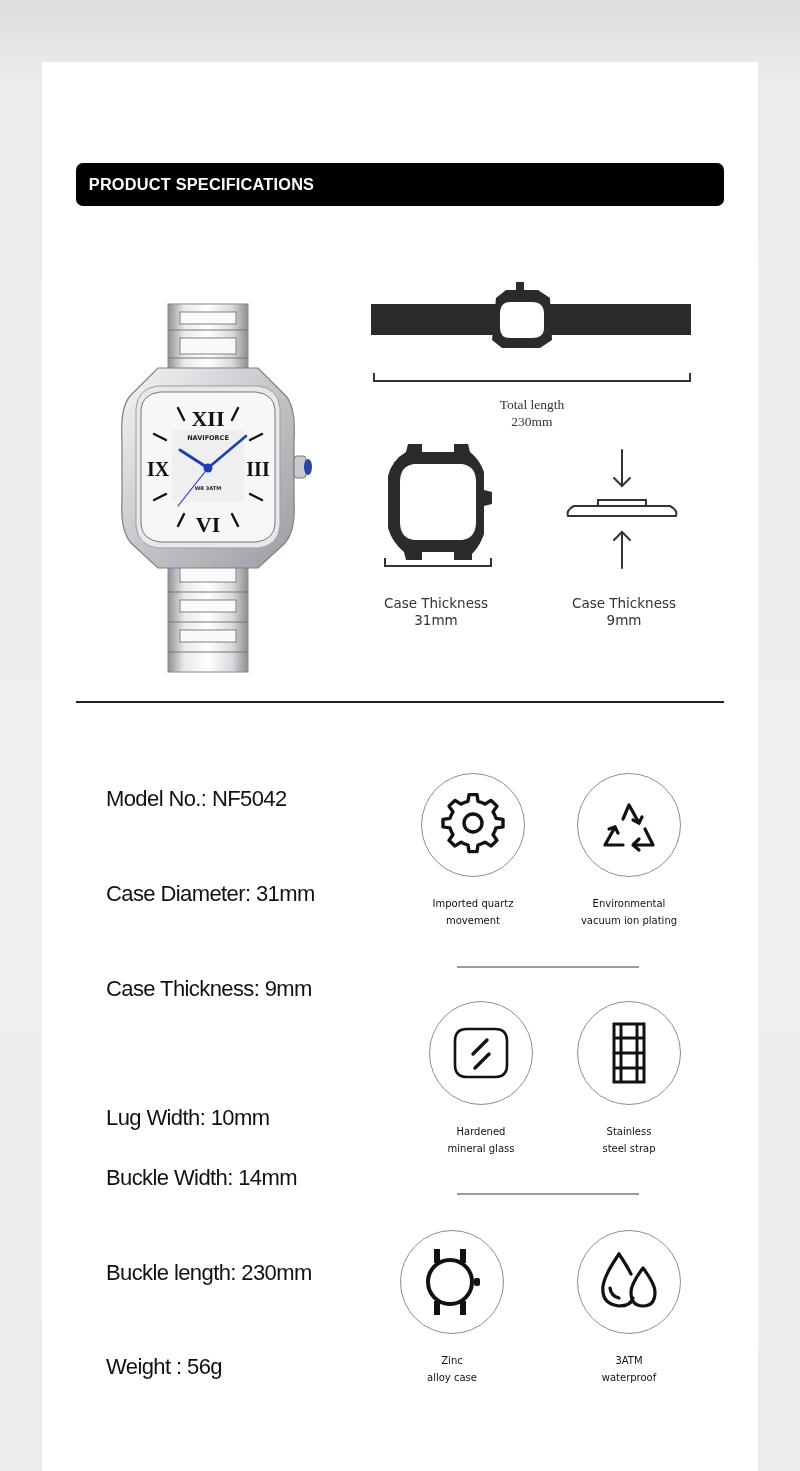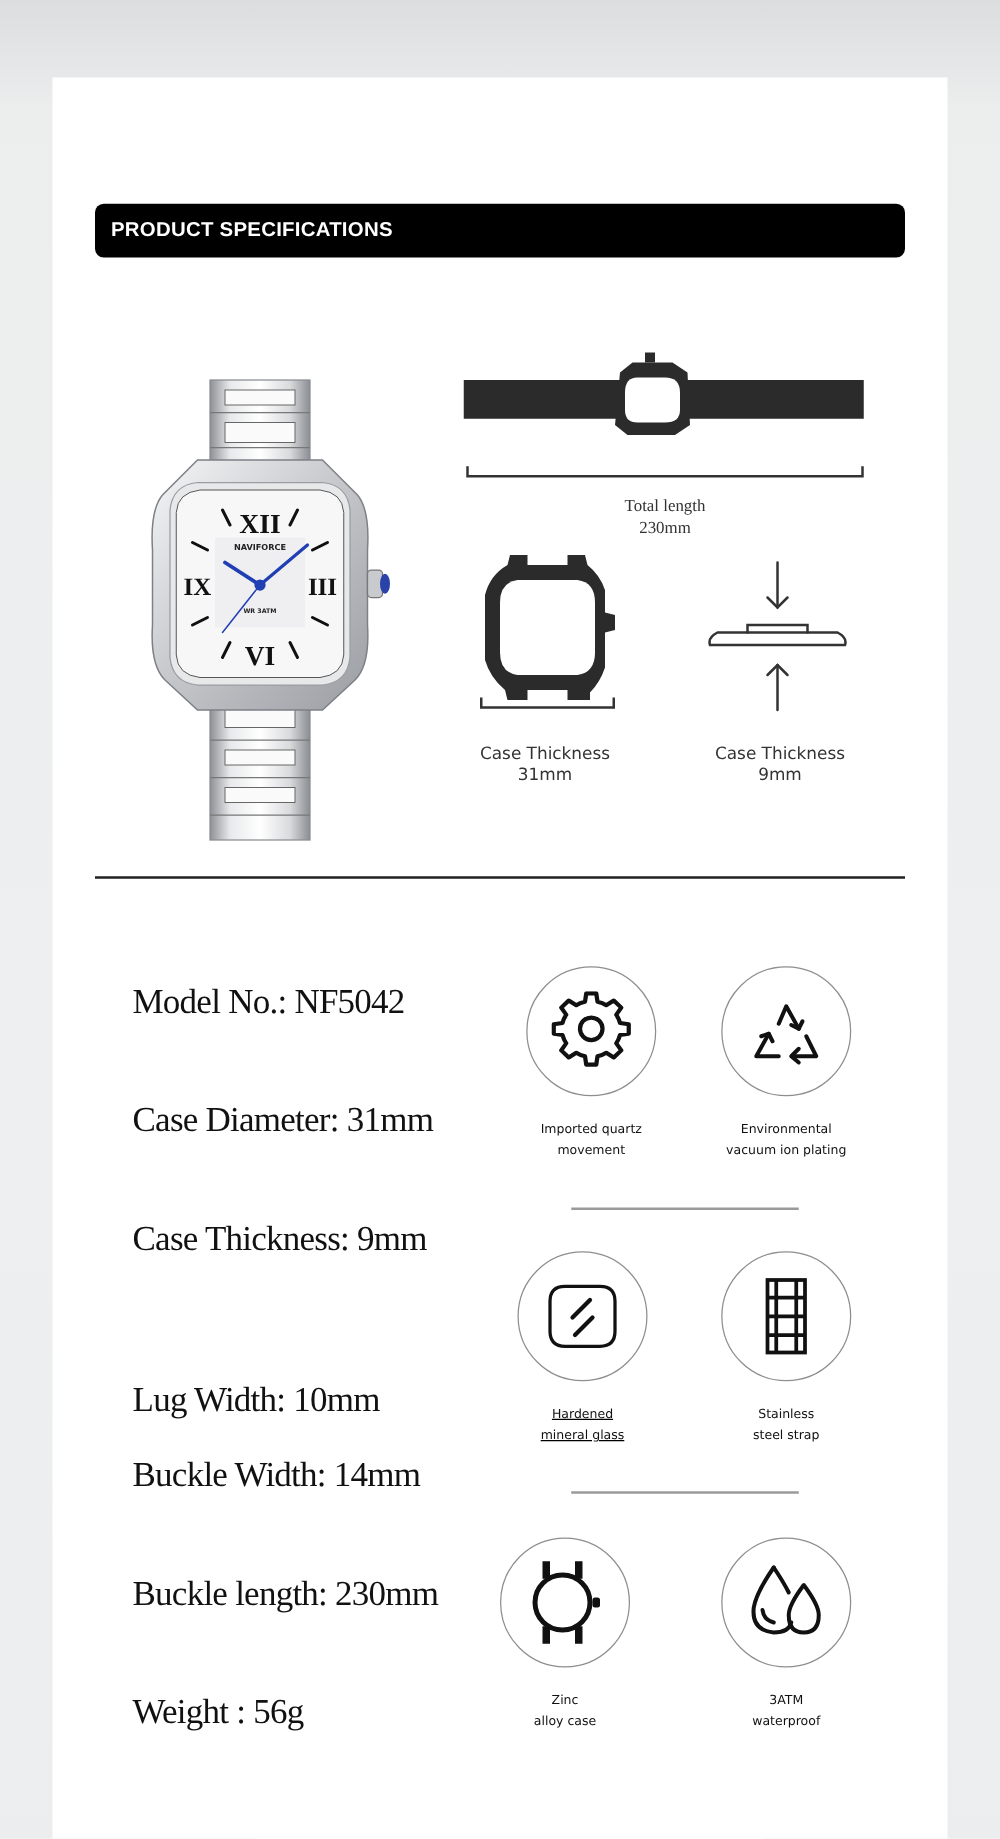"Model No.: NF5042" .spec { font-family: Liberation Serif, serif -> Liberation Sans, sans-serif; font-size: 28px -> 22px }
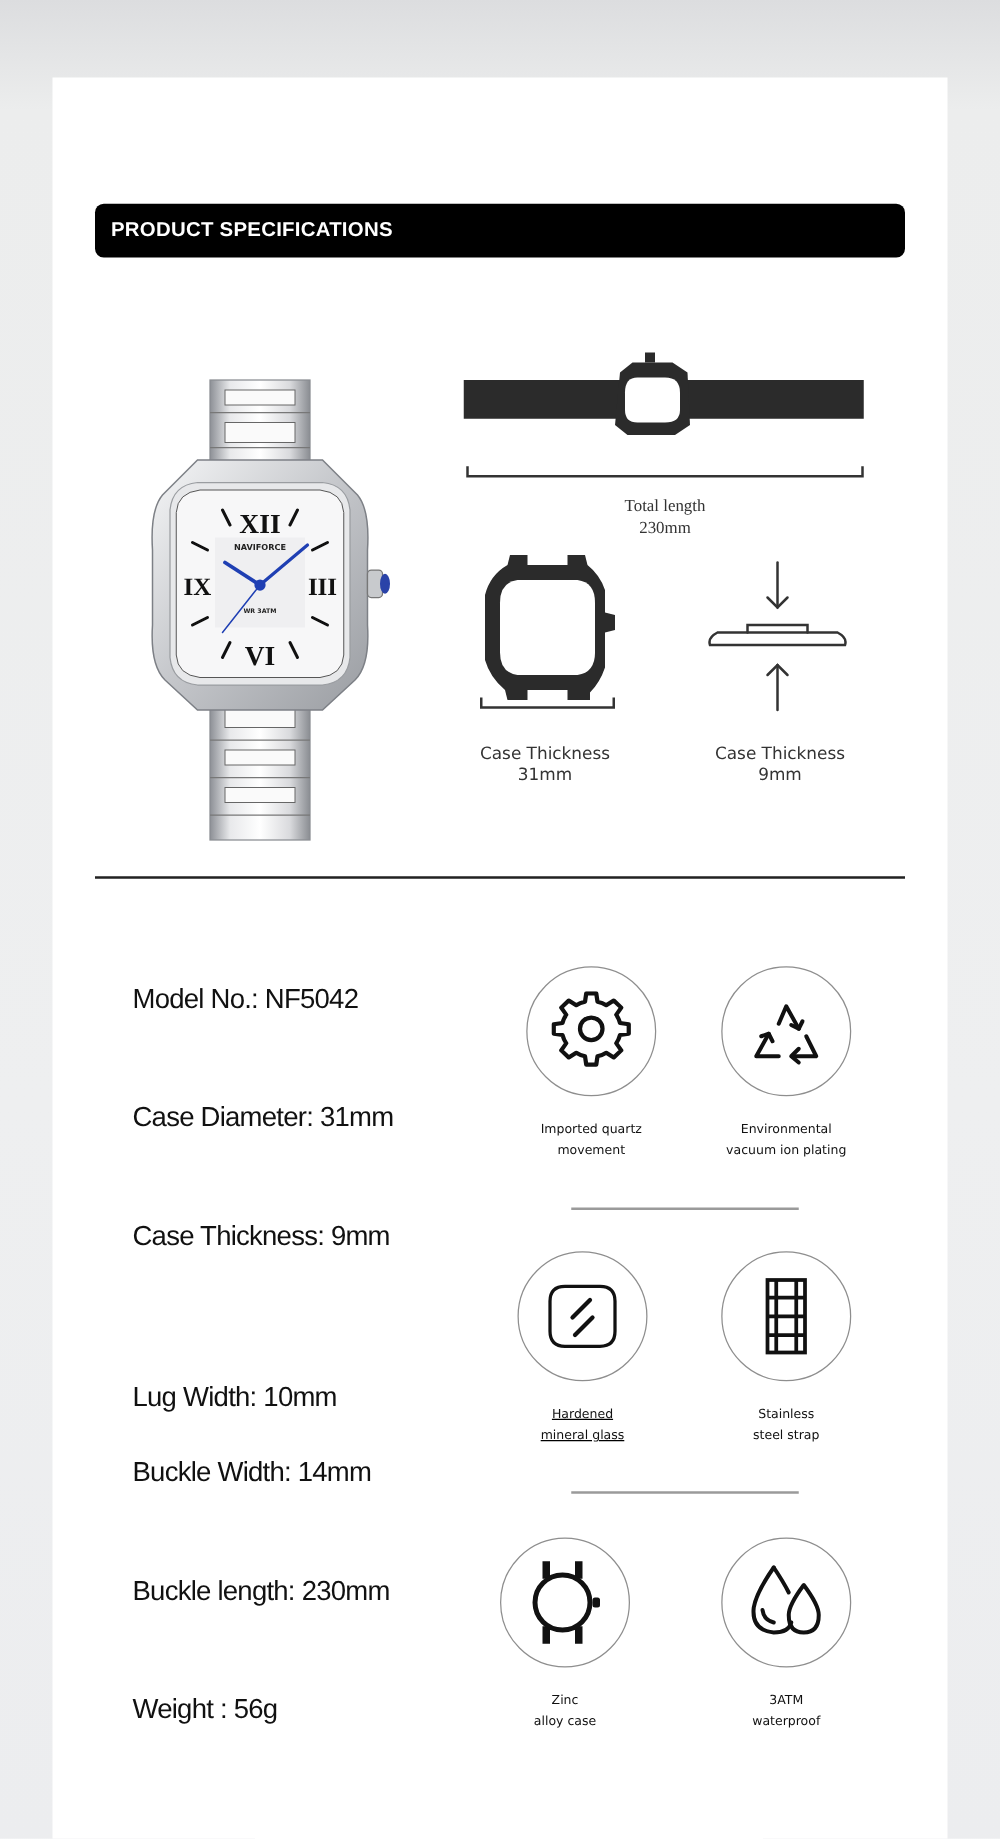"Hardened" div.feature { left: 386px -> 401px; text-decoration: underline -> none }
